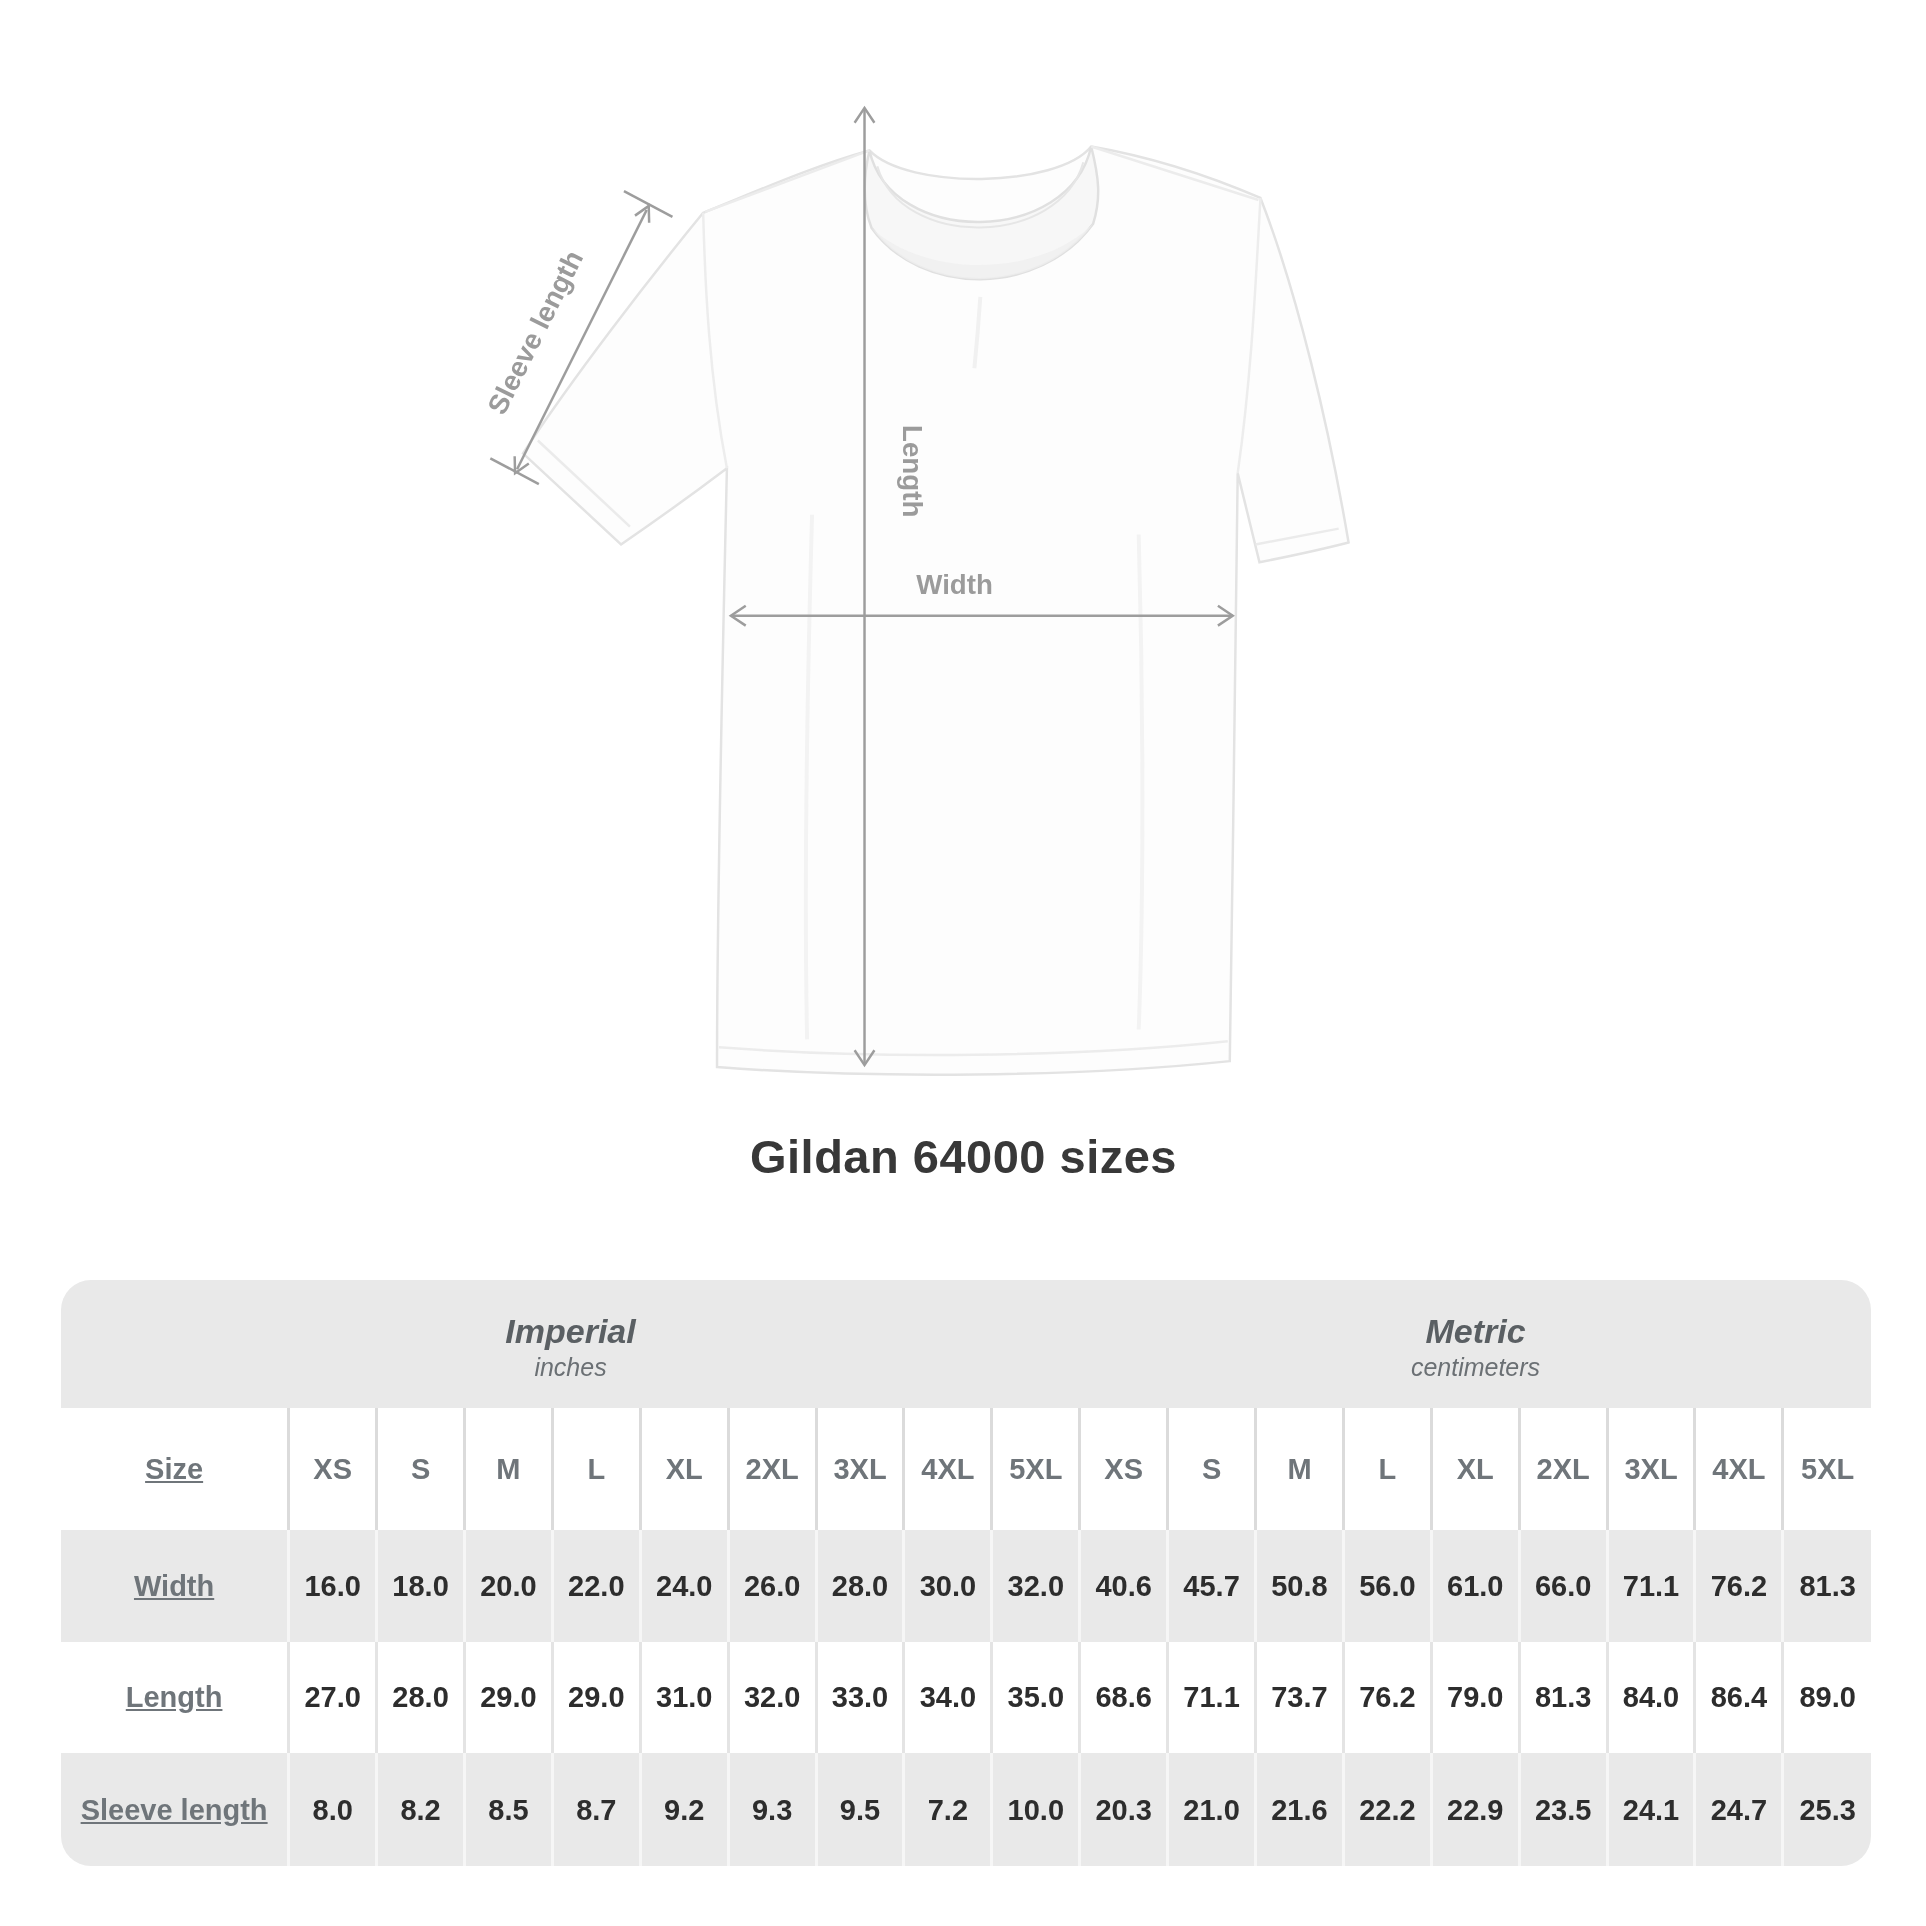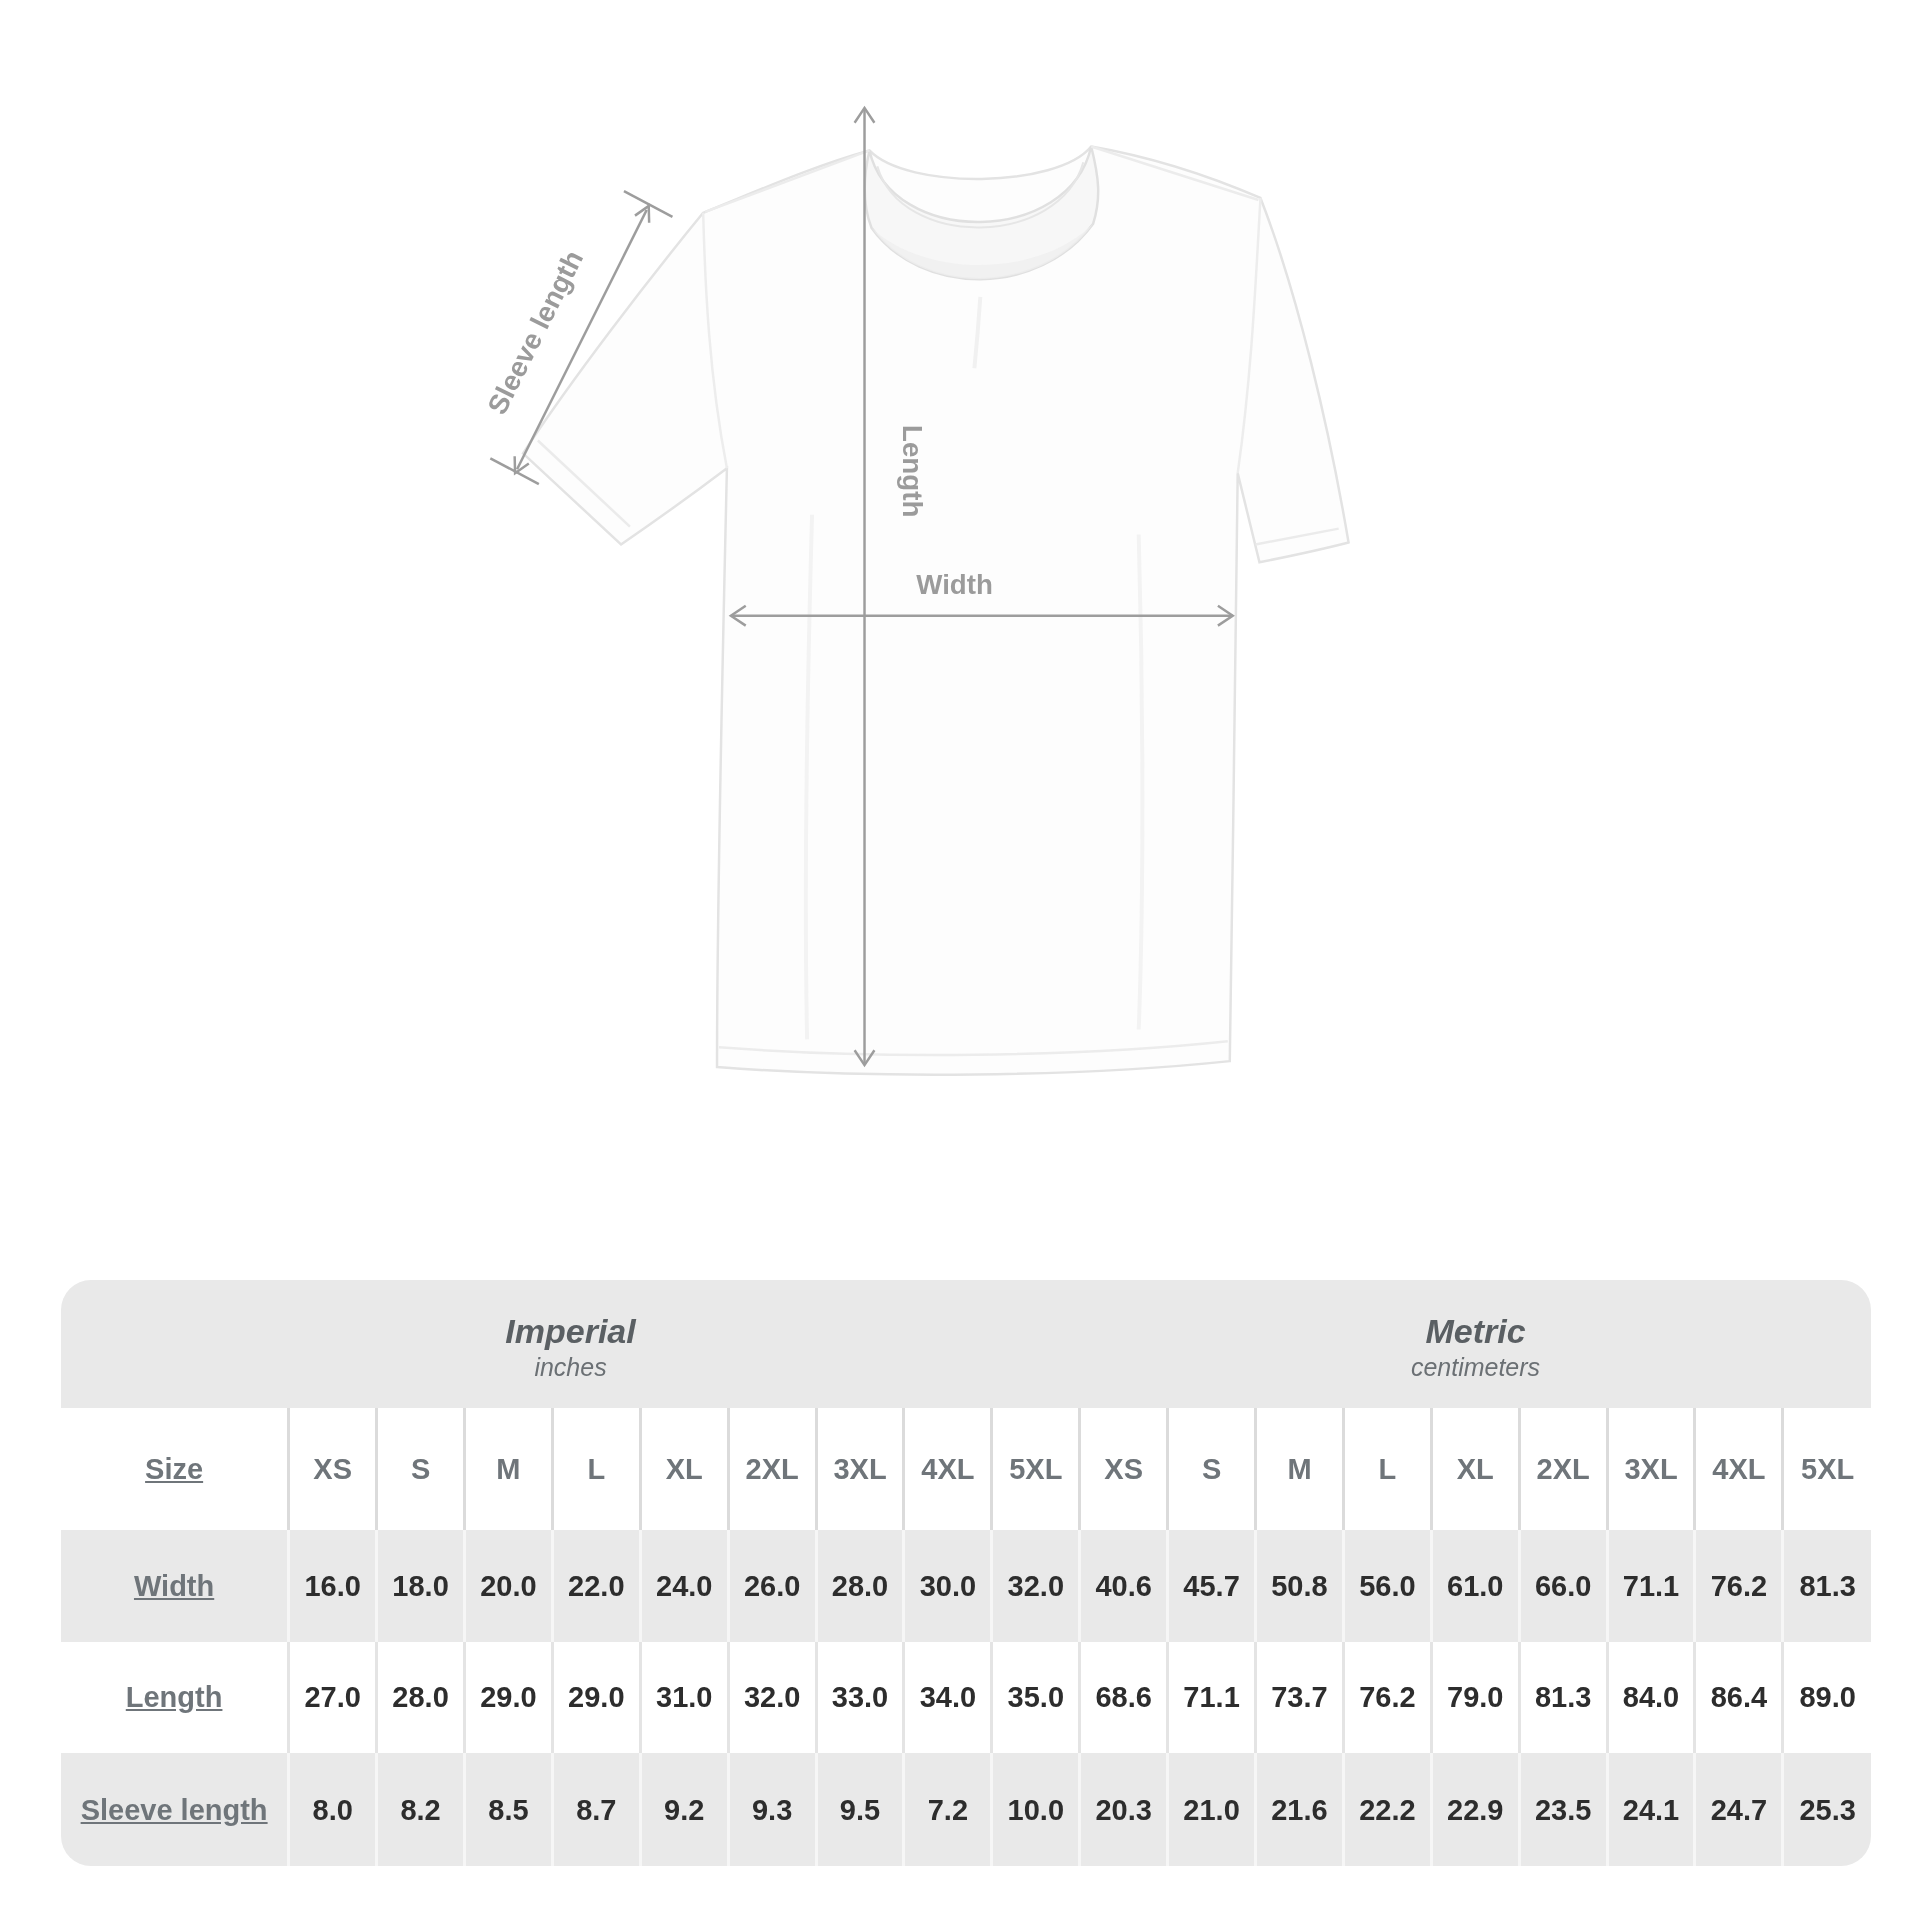"Gildan 64000 sizes" div.title { html: none -> <div>Gildan 64000 sizes</div> }
